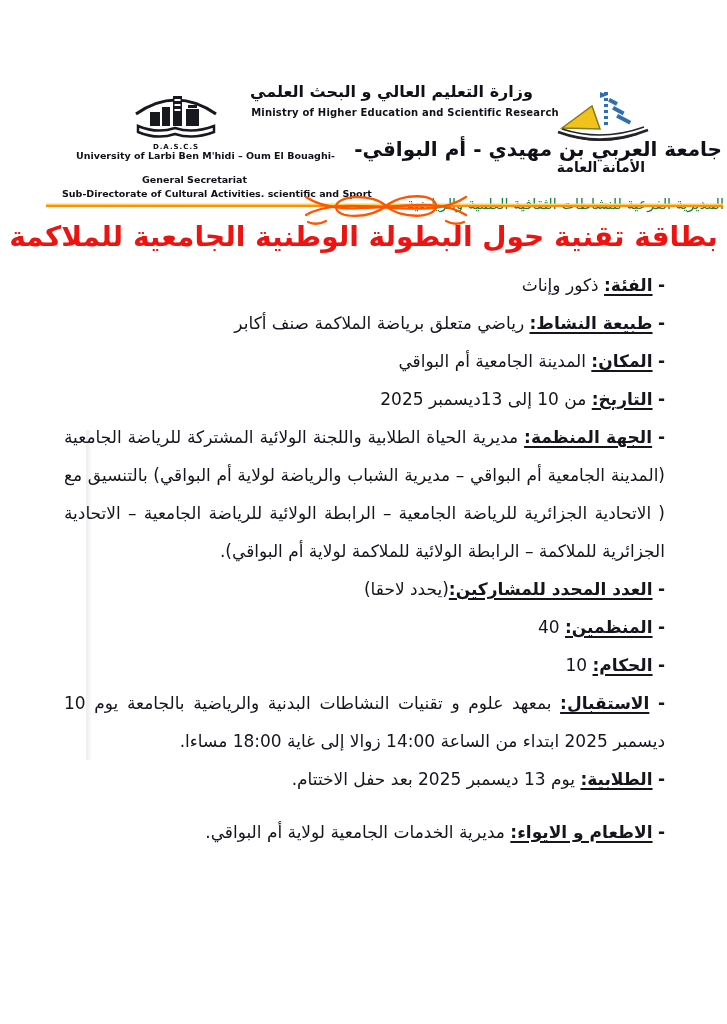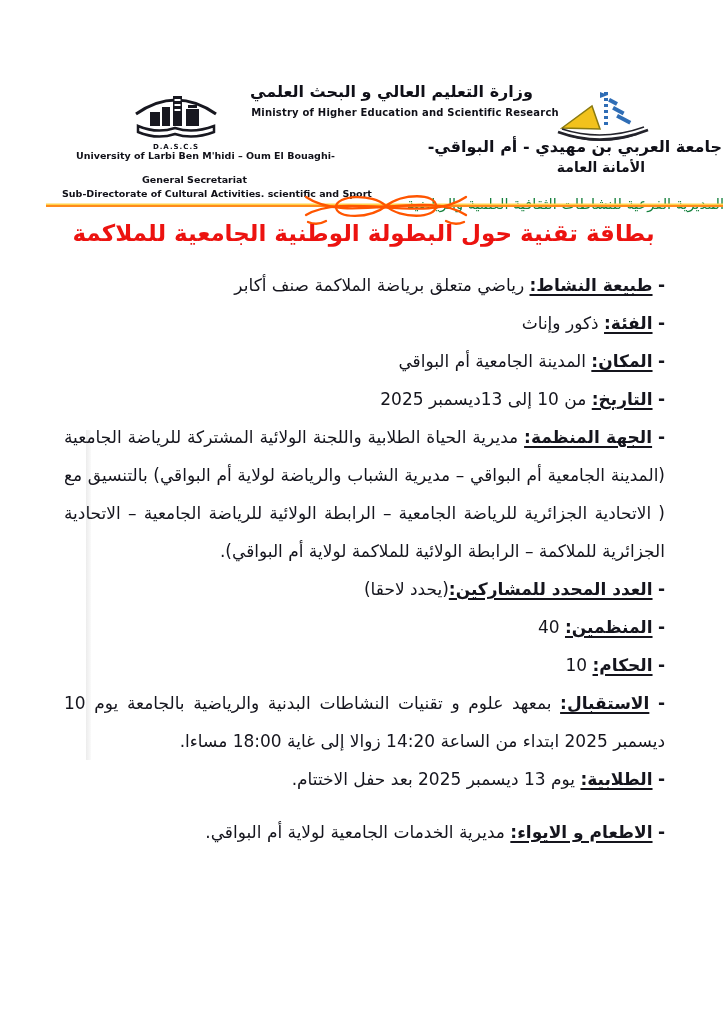"جامعة العربي بن مهيدي -" .univ-ar { font-size: 16px -> 20px }
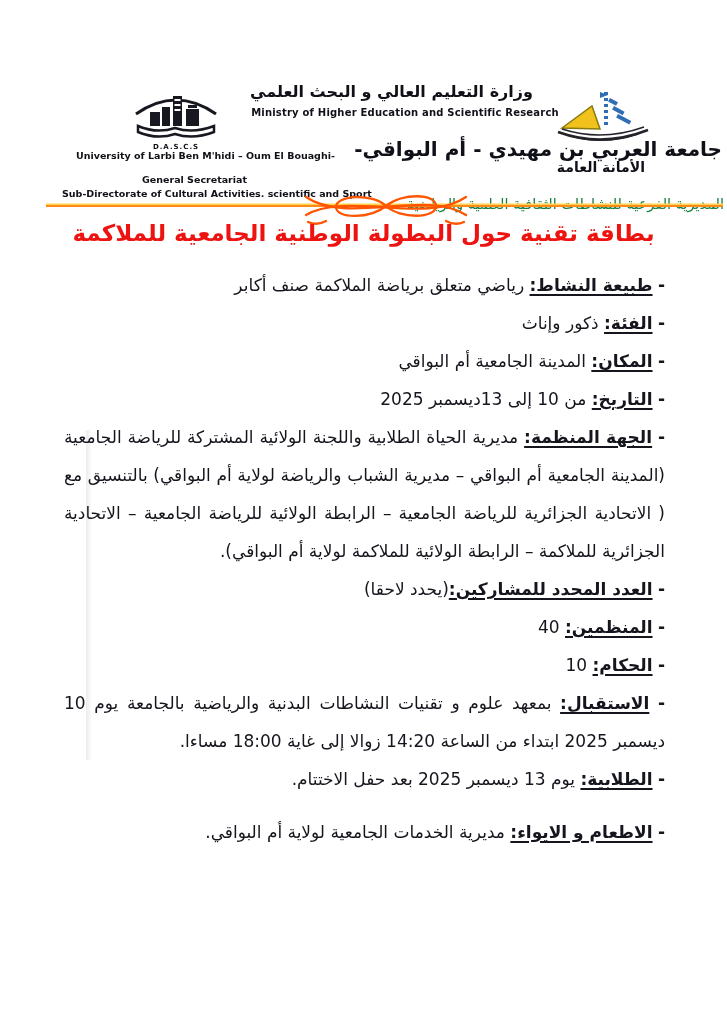"بطاقة تقنية حول البطولة الوطنية" .doc-title { font-size: 23px -> 28px }
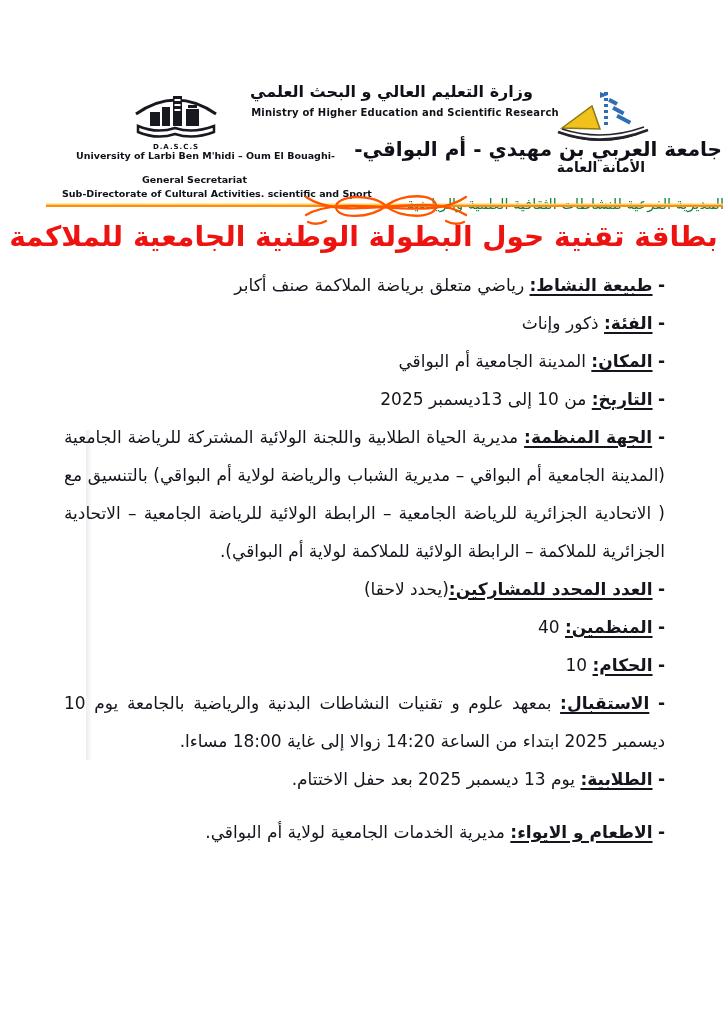"- طبيعة النشاط: رياضي متعلق" div.item { order: before "- الفئة: ذكور وإناث" -> after "- الفئة: ذكور وإناث" }
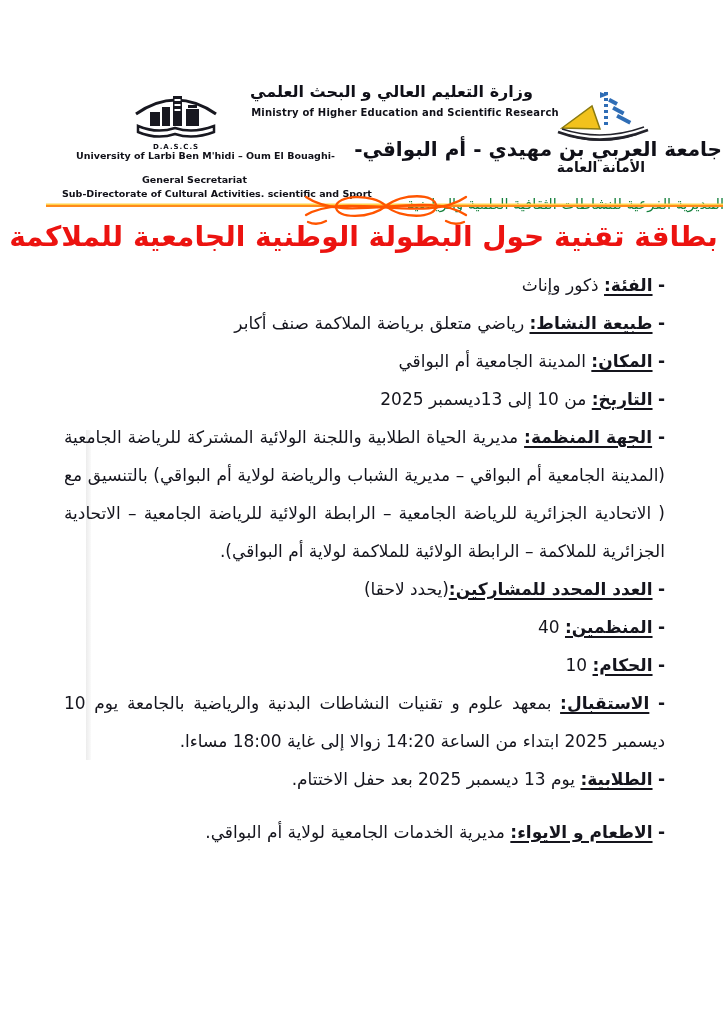"بمعهد علوم و تقنيات النشاطات" span { text: 14:20 -> 14:00 }
